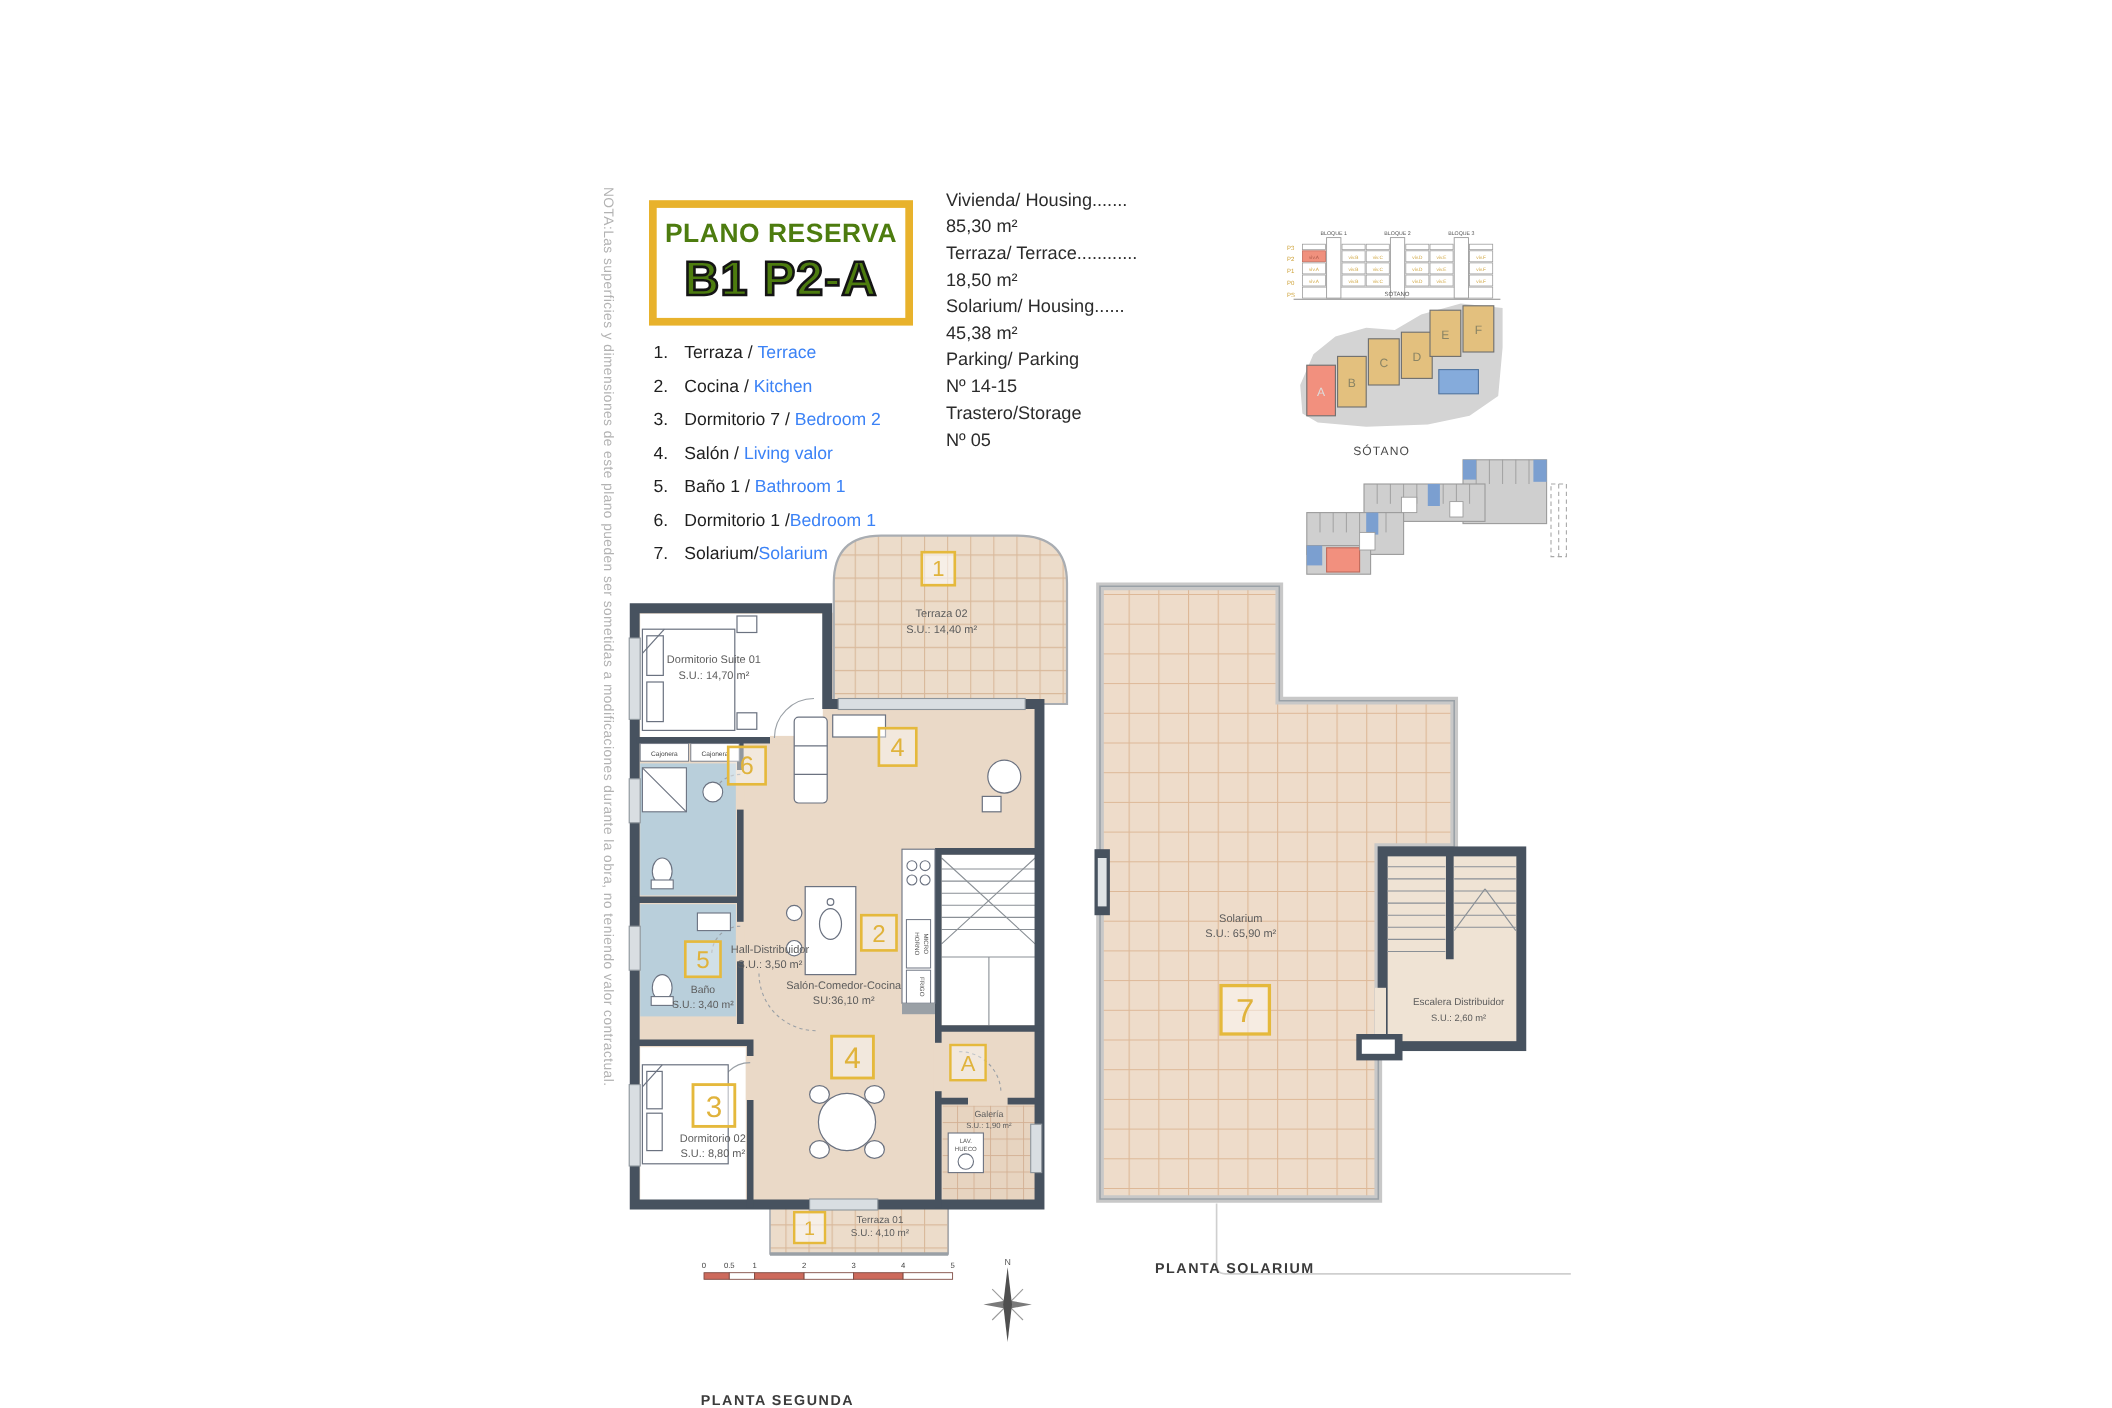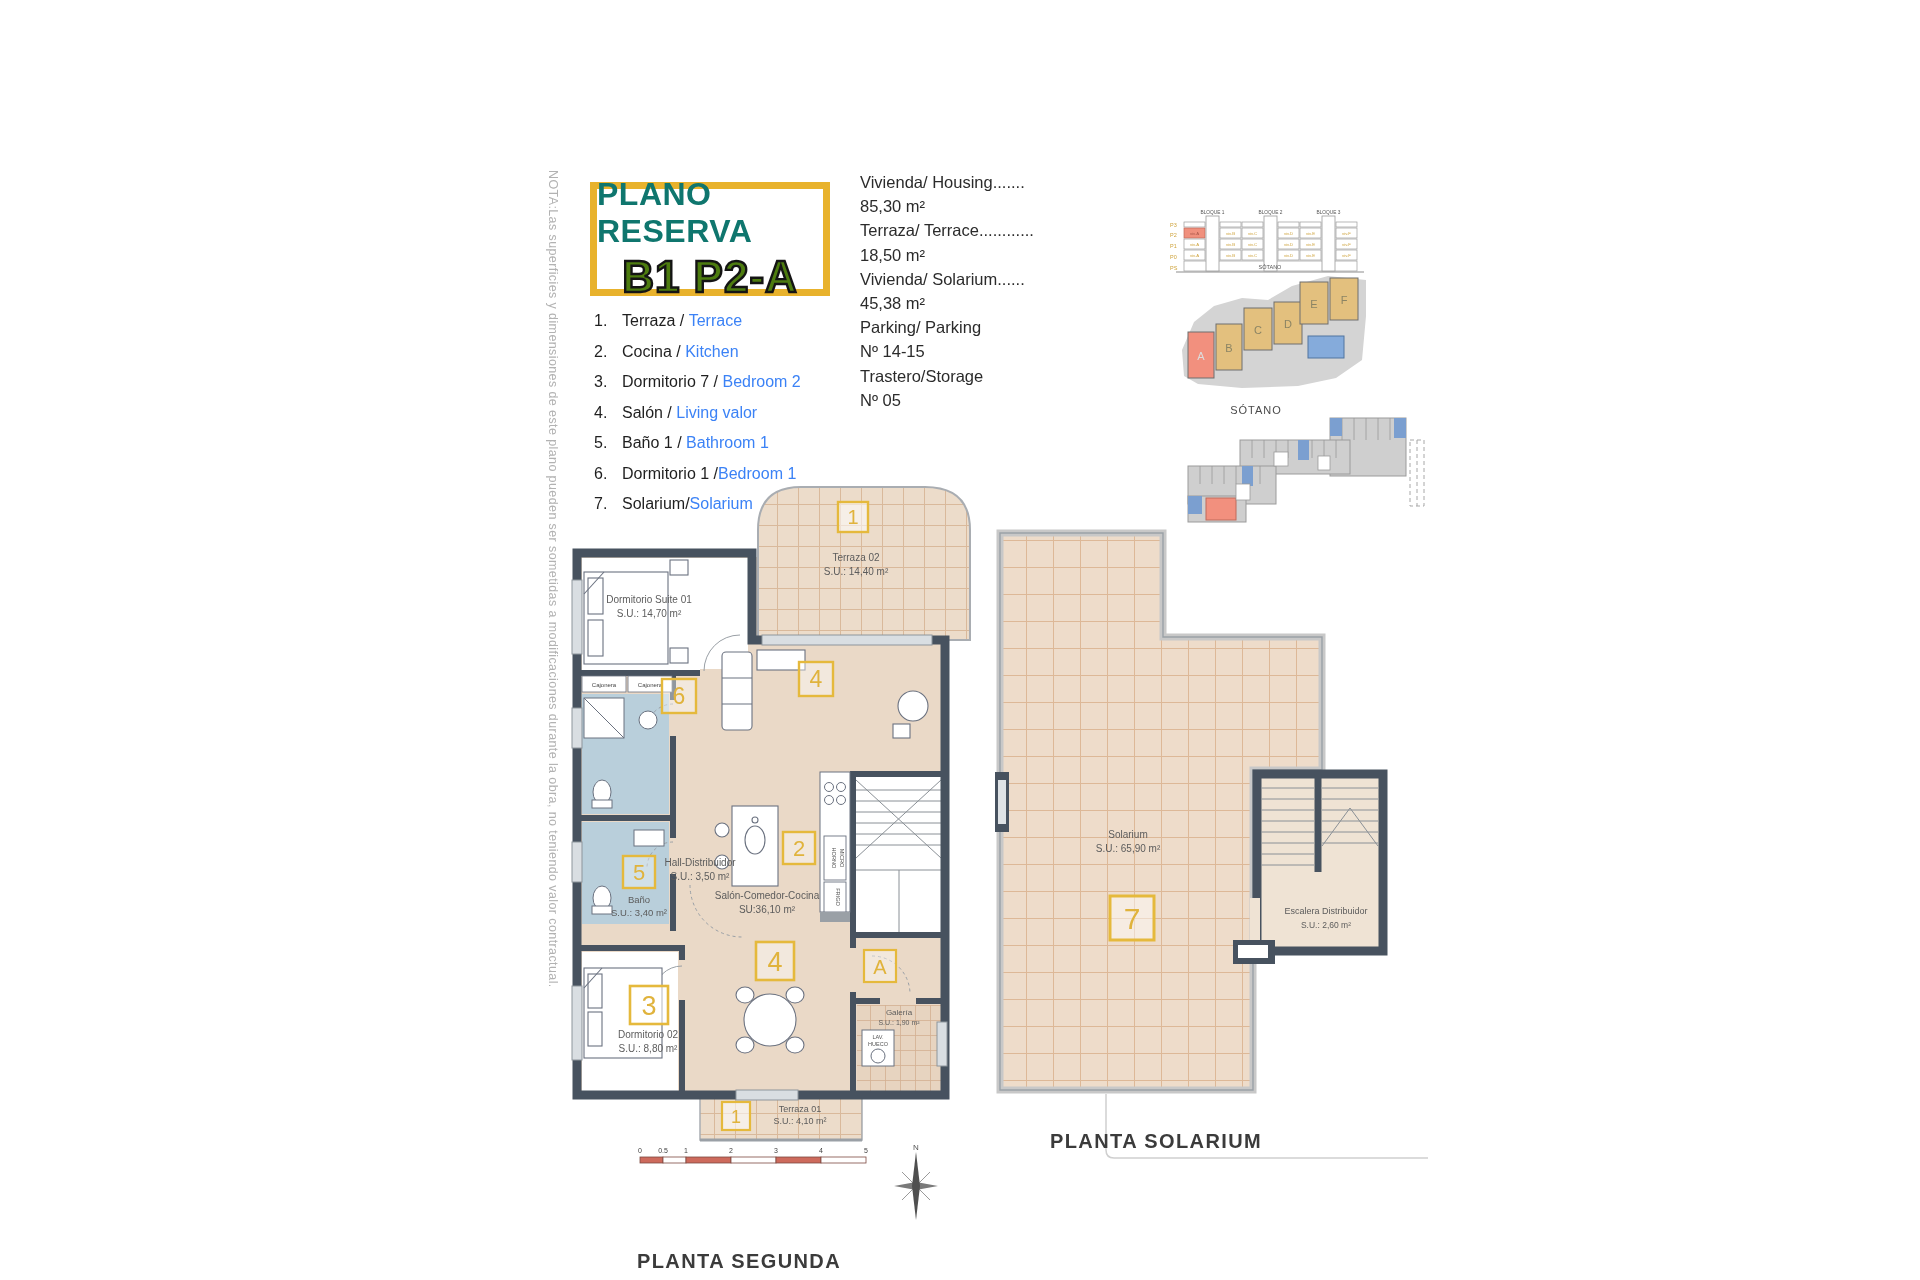"PLANO RESERVA" .titletop { color: #0f766e -> #4d7c0f; font-size: 32px -> 24px }
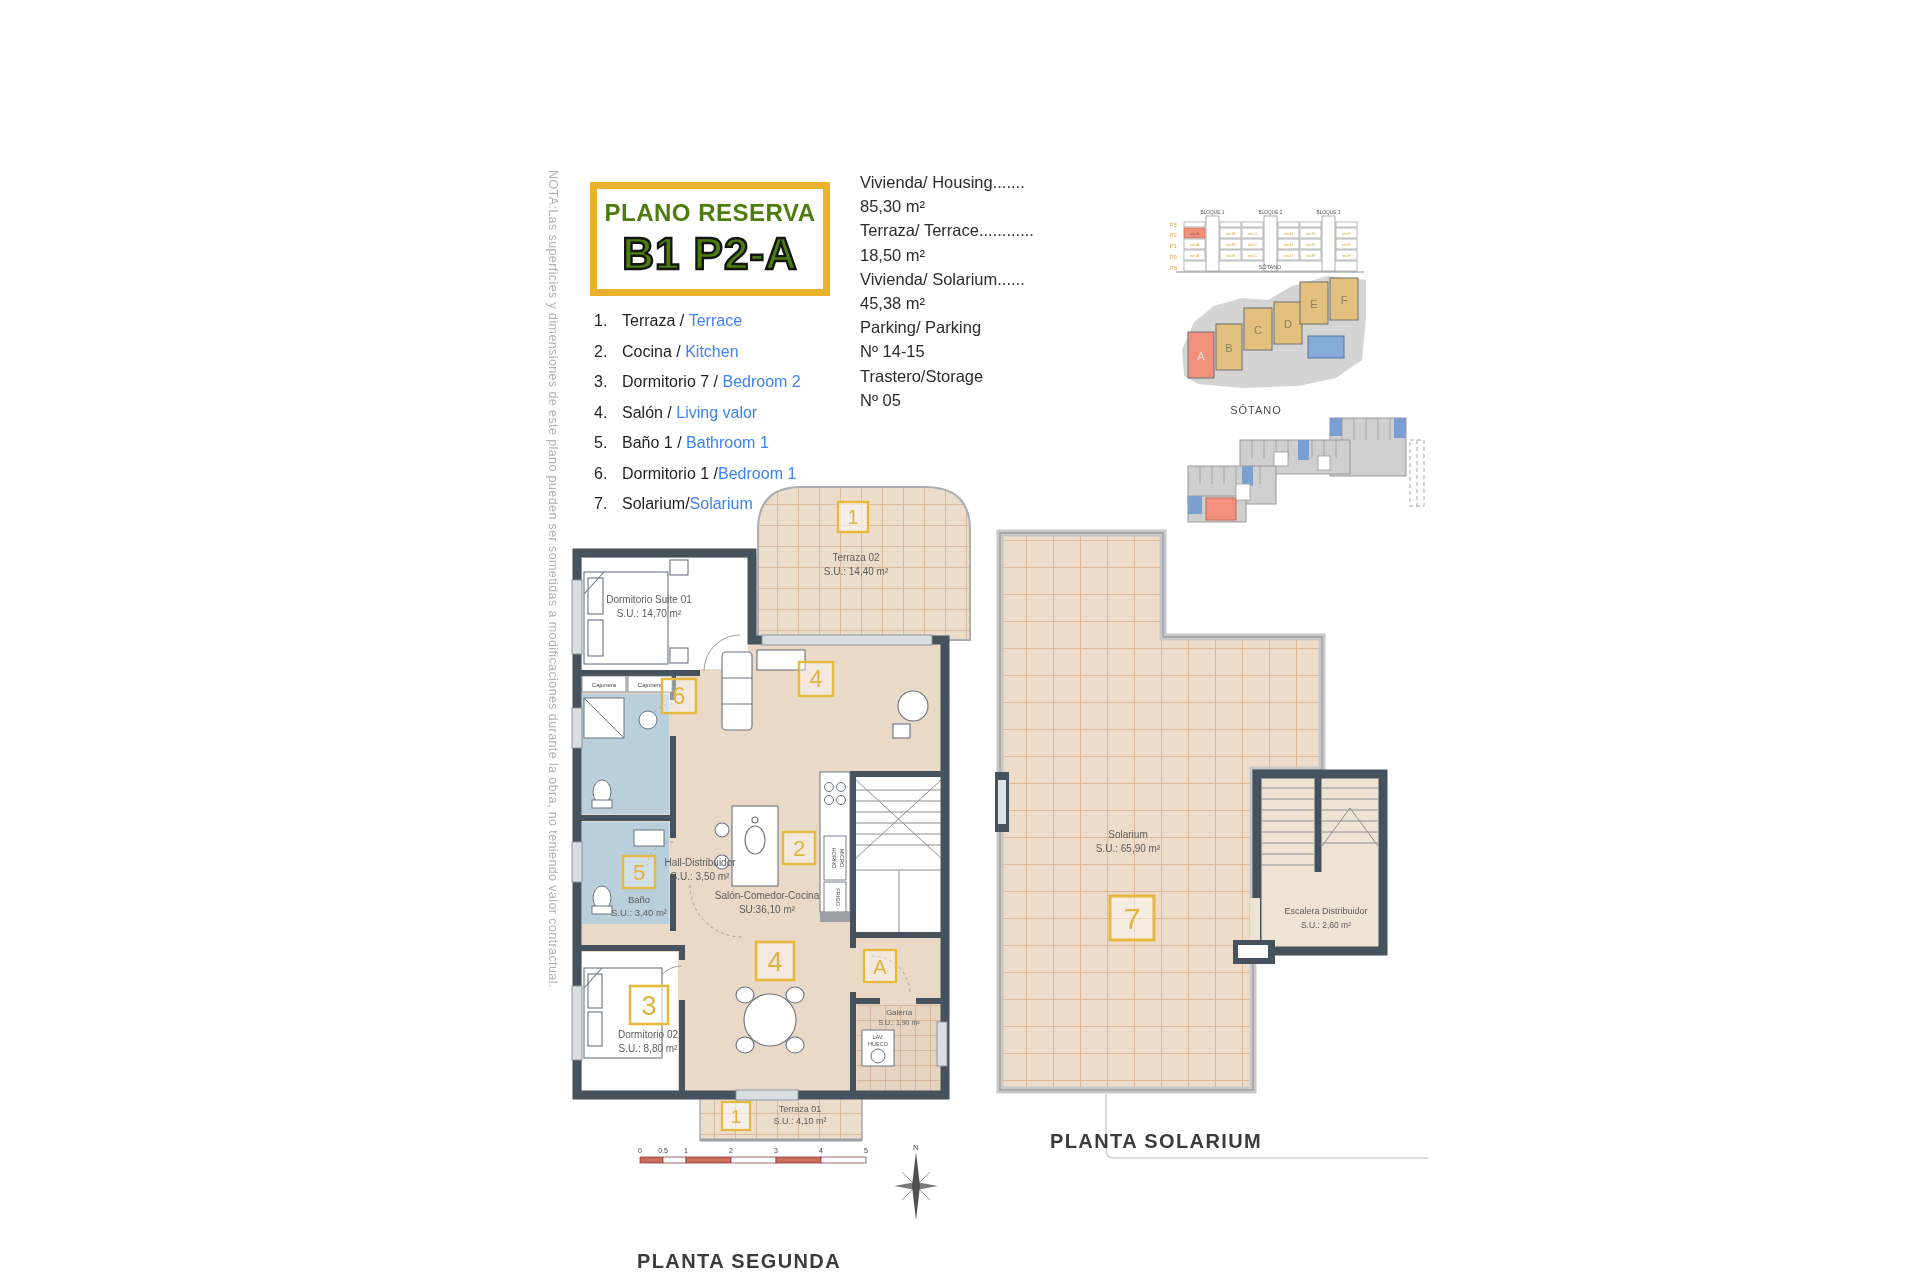"Vivienda/ Solarium......" span { text: Vivienda/ Solarium -> Solarium/ Housing }
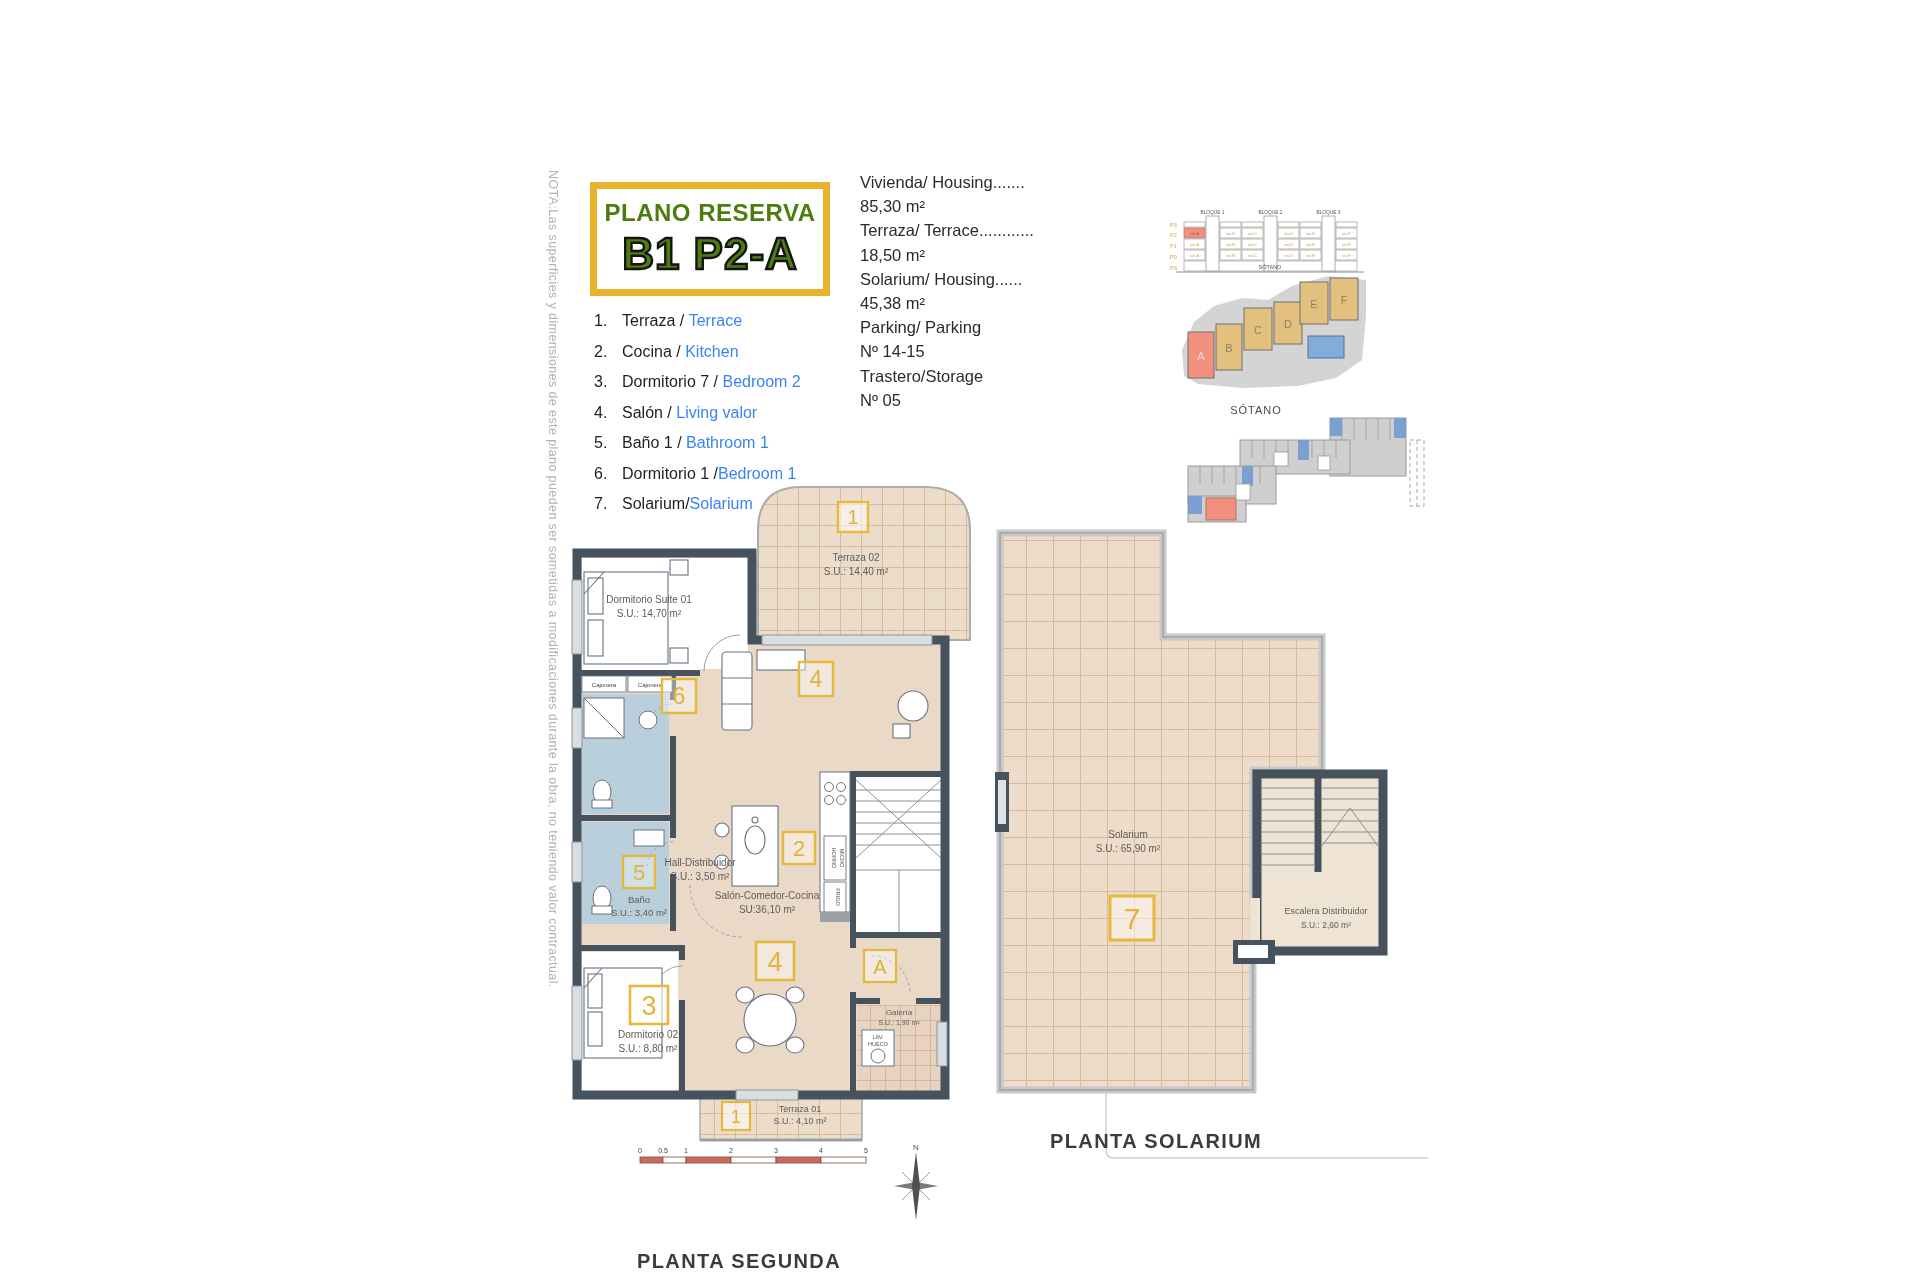"PLANTA SOLARIUM" .cap { font-size: 20px -> 13px; margin-top: none -> 15px }
